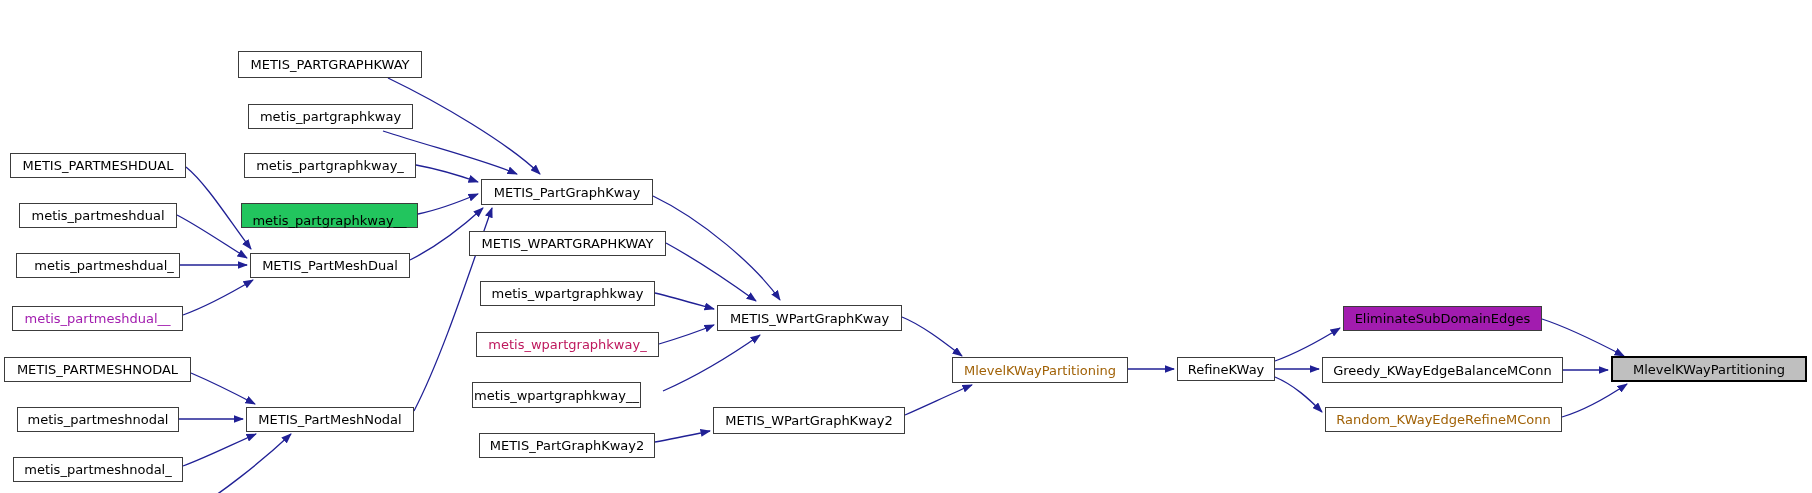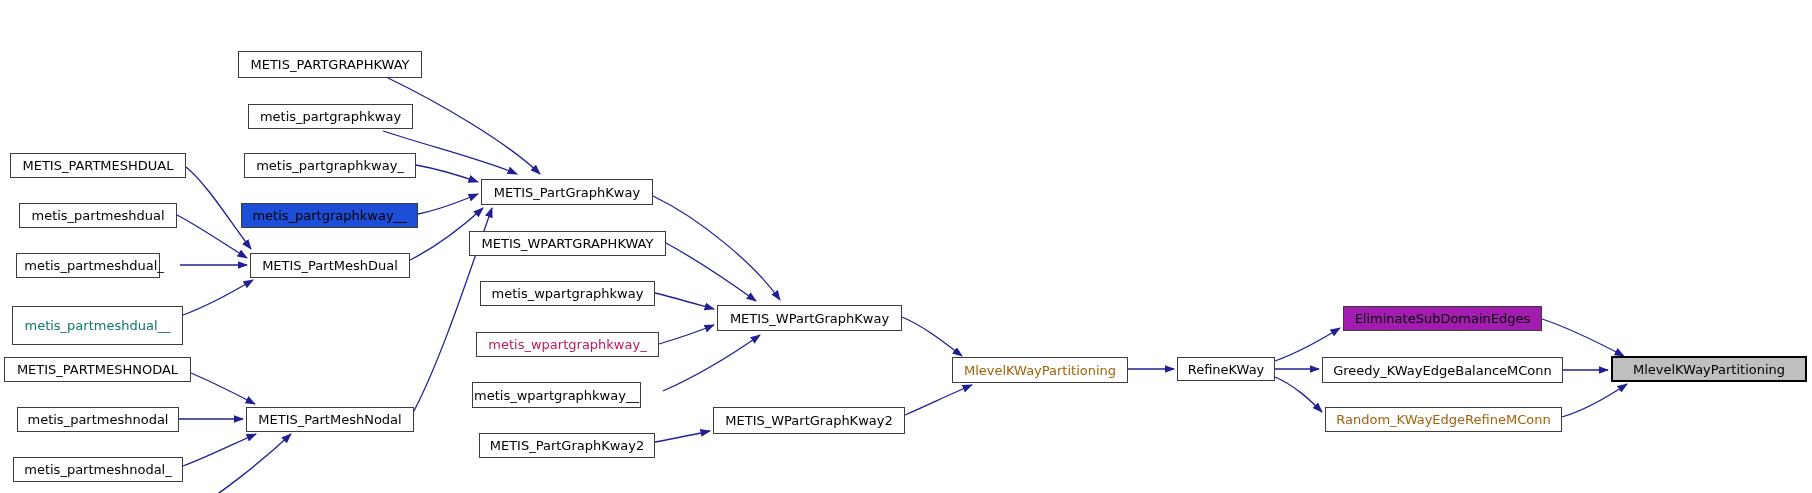"metis_partgraphkway__" div.node { align-items: none -> flex-end; background: #1d4ed8 -> #22c55e }
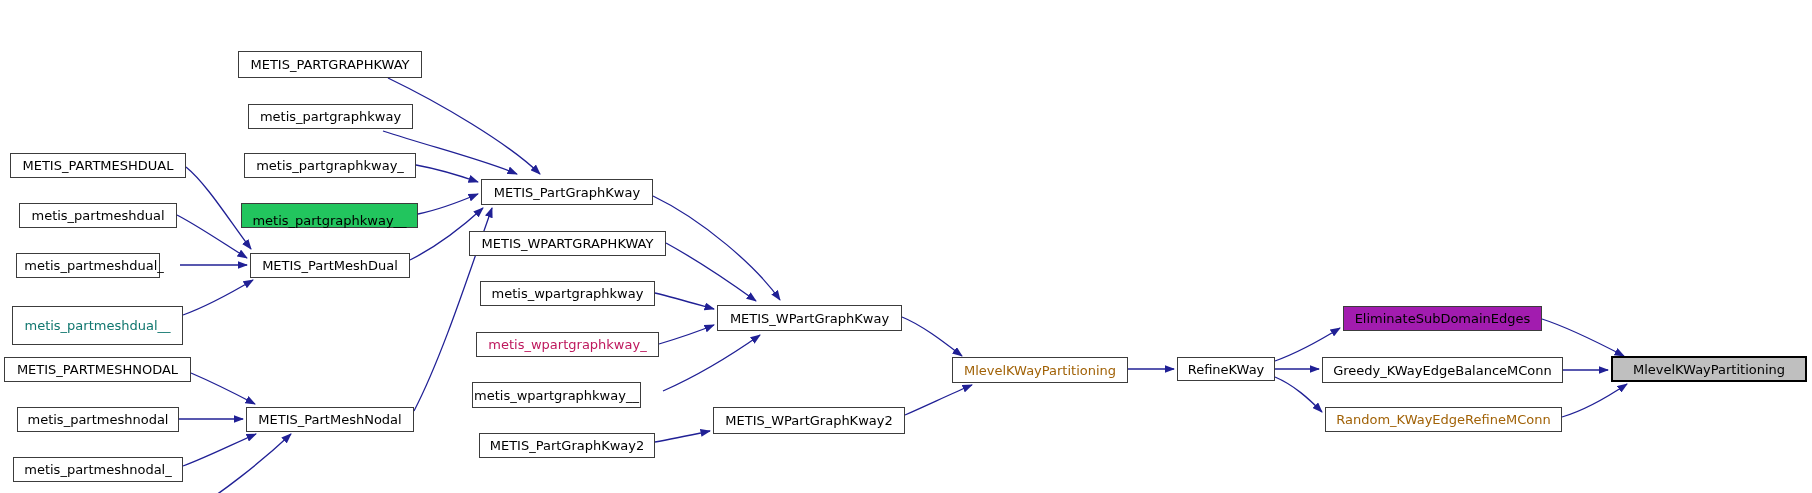"metis_partmeshdual_" div.node { width: 144px -> 164px }
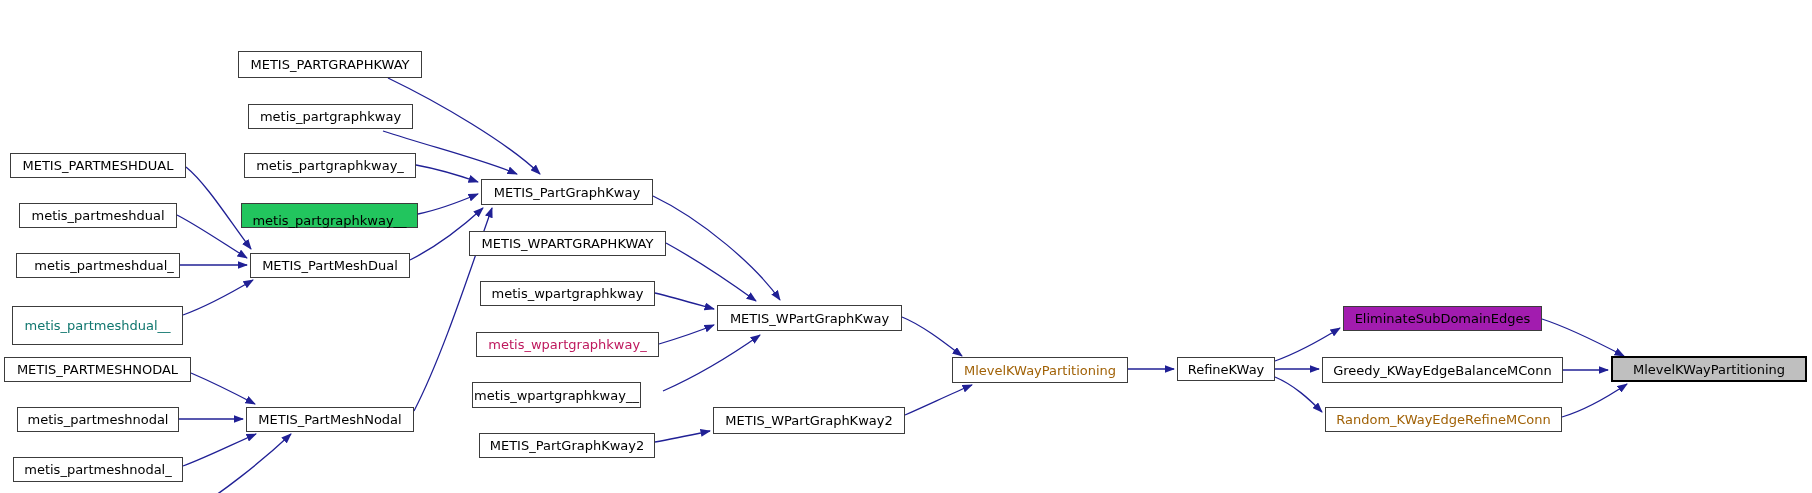"metis_partmeshdual__" div.node { color: #0f766e -> #a21caf; height: 39px -> 25px }
